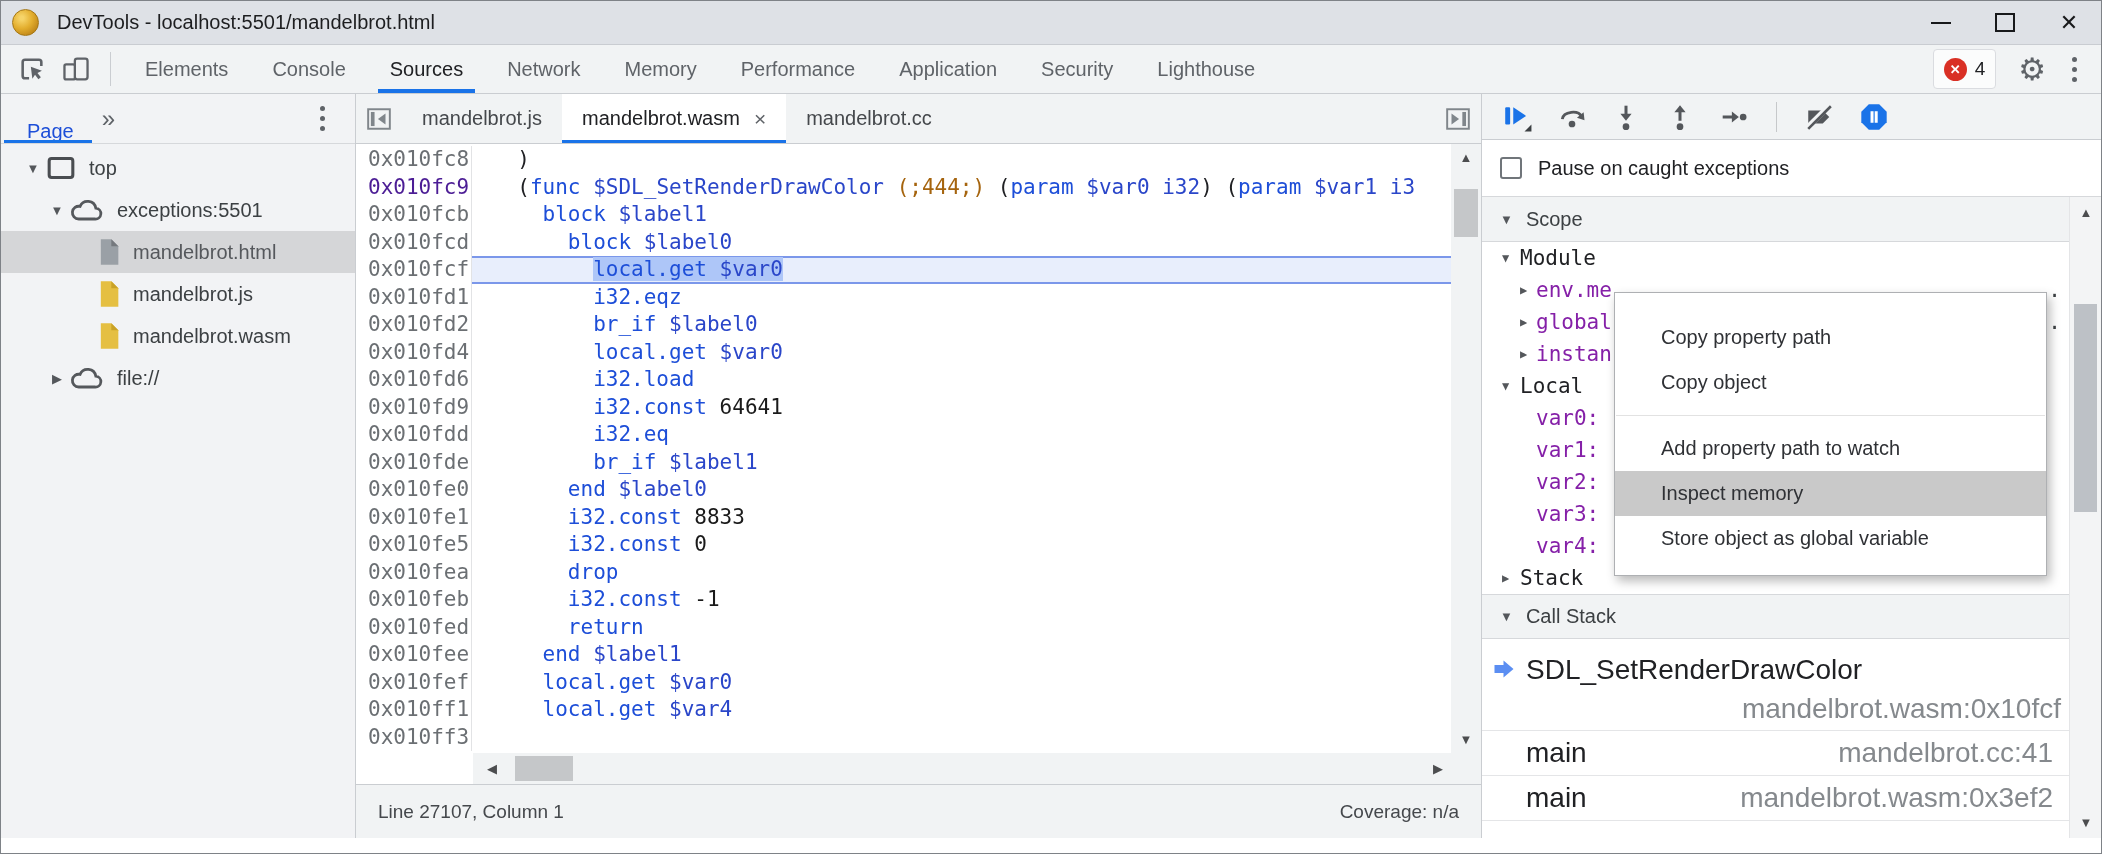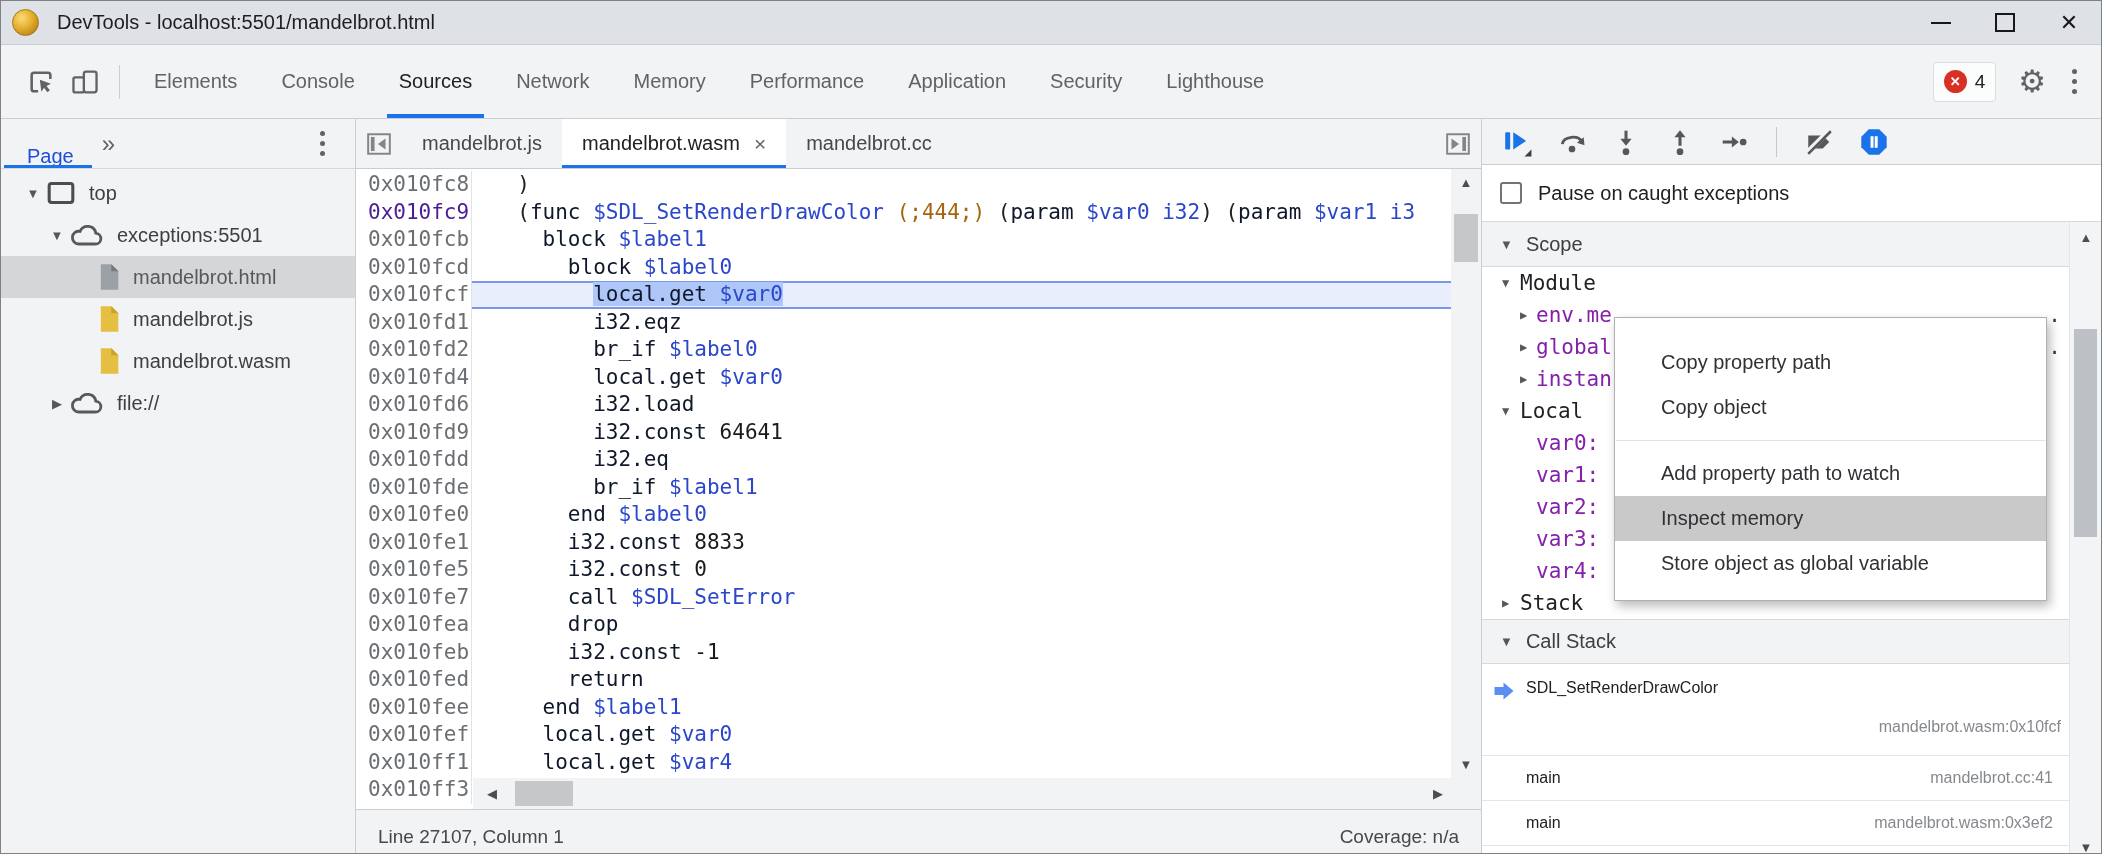"Elements" .topbar { height: 74px -> 49px; padding-left: 18px -> 9px }
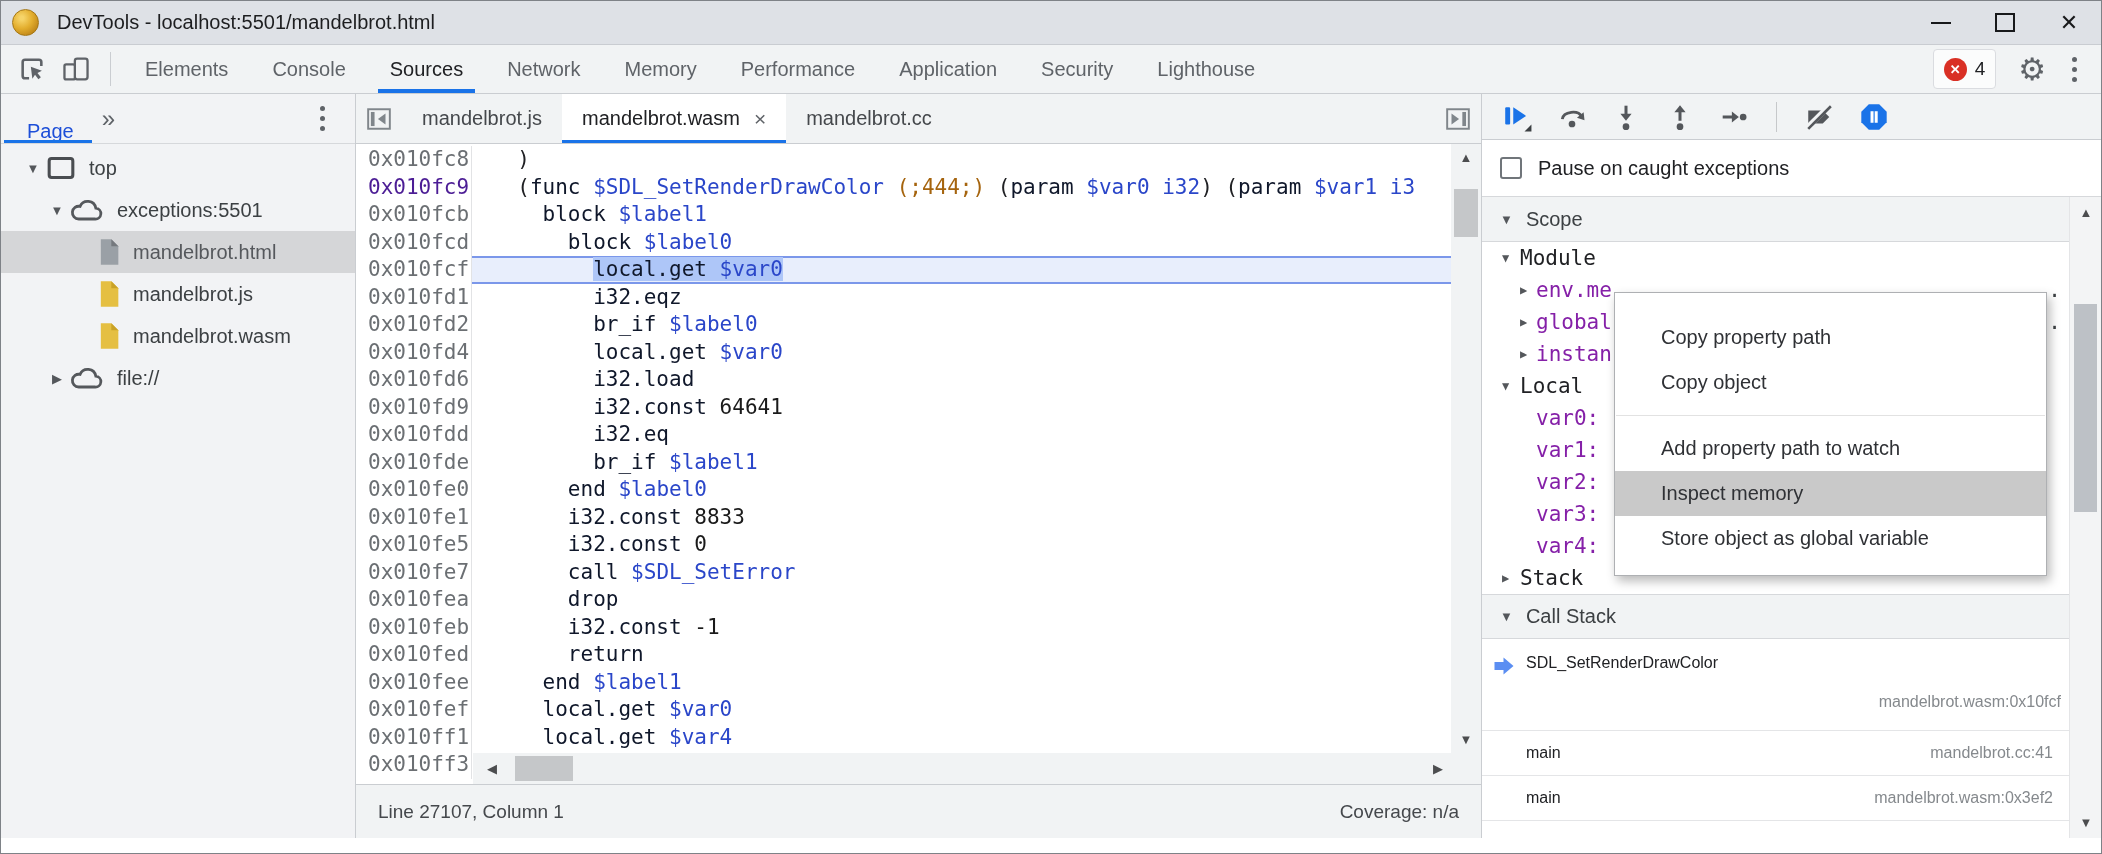"func" .c-kw { color: #0f172a -> #1d4ed8 }
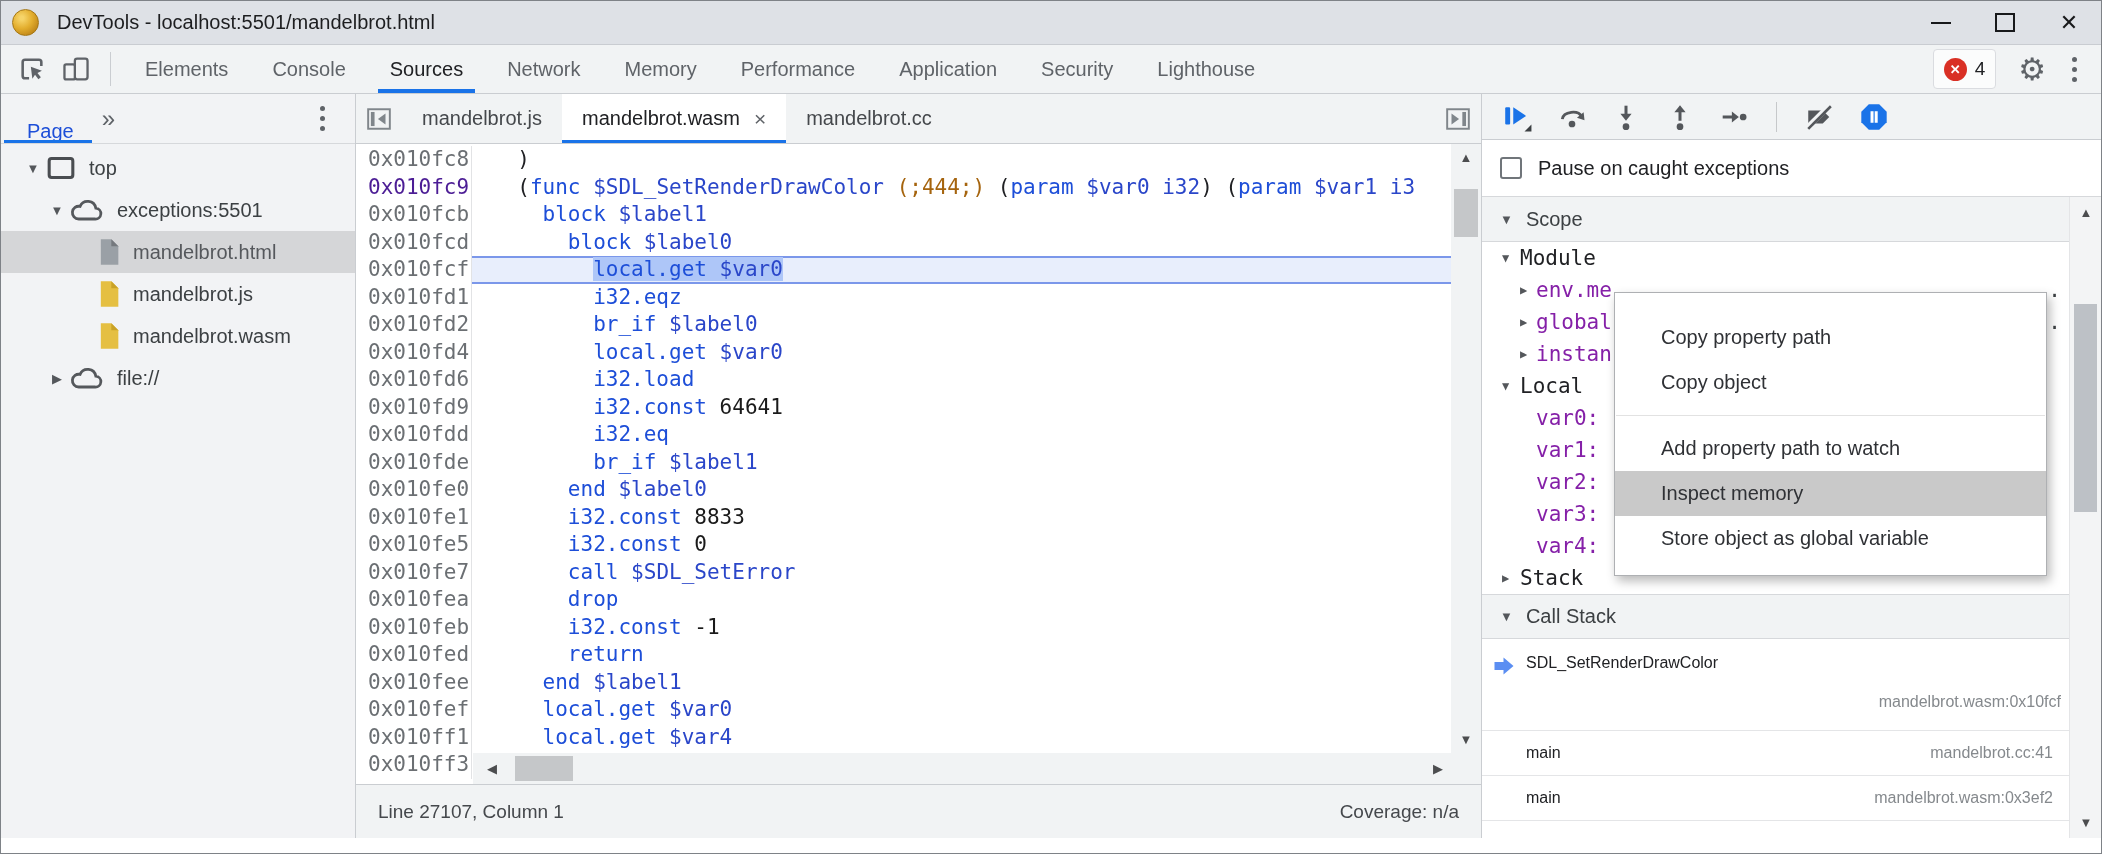"0x010fe7" div.code-row { html: <div> <div>0x010fe7</div> <div><span> </span><span>call</span><span> </span><span>$SDL_SetError</span></div> </div> -> none }
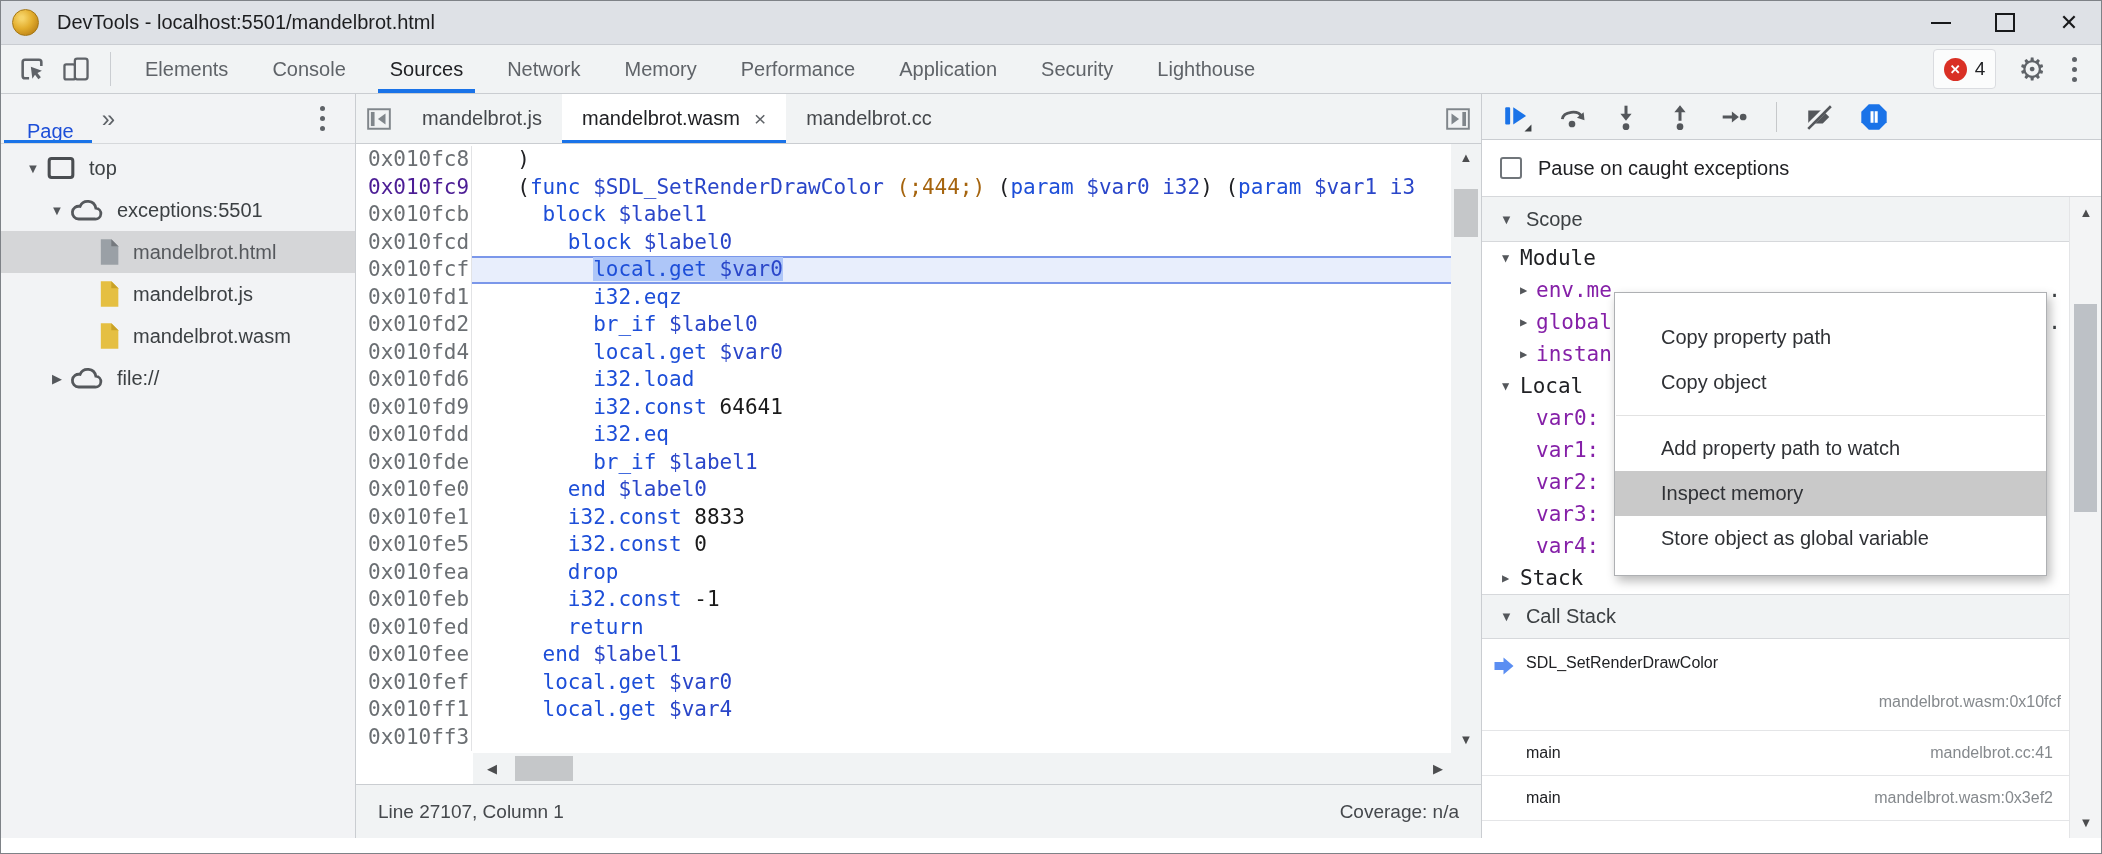"SDL_SetRenderDrawColor" .cs-list { font-size: 16px -> 28px }
